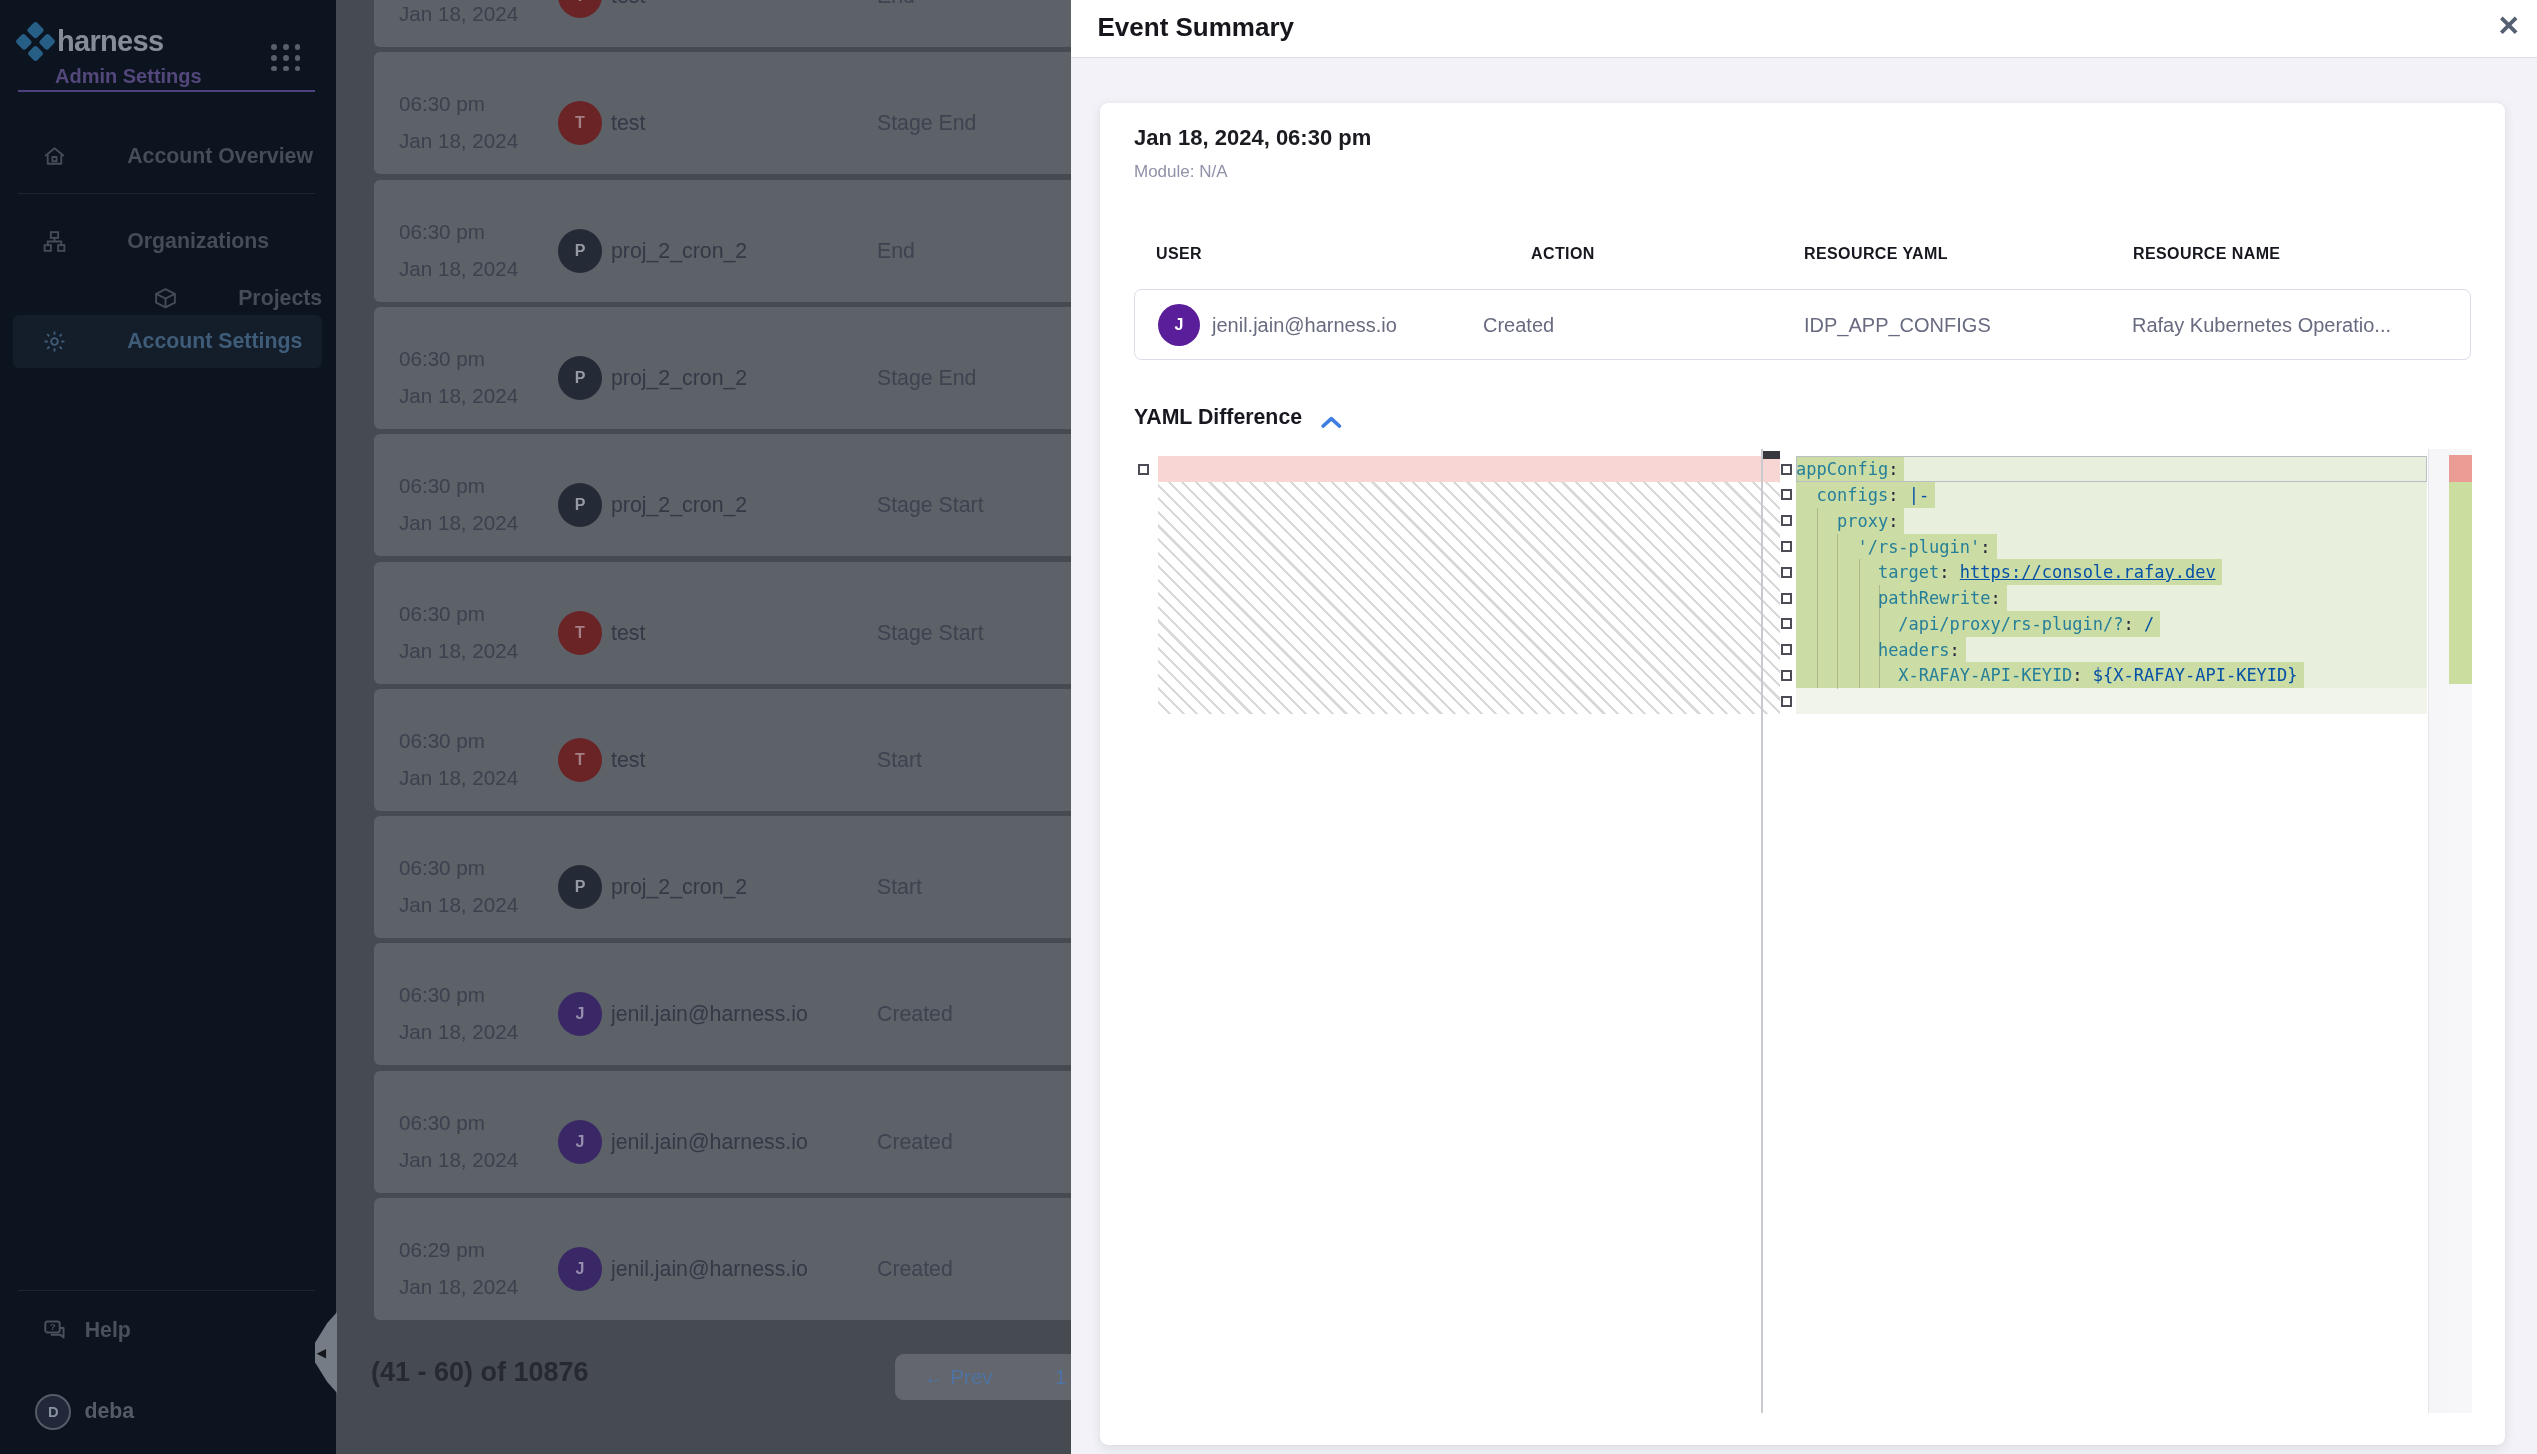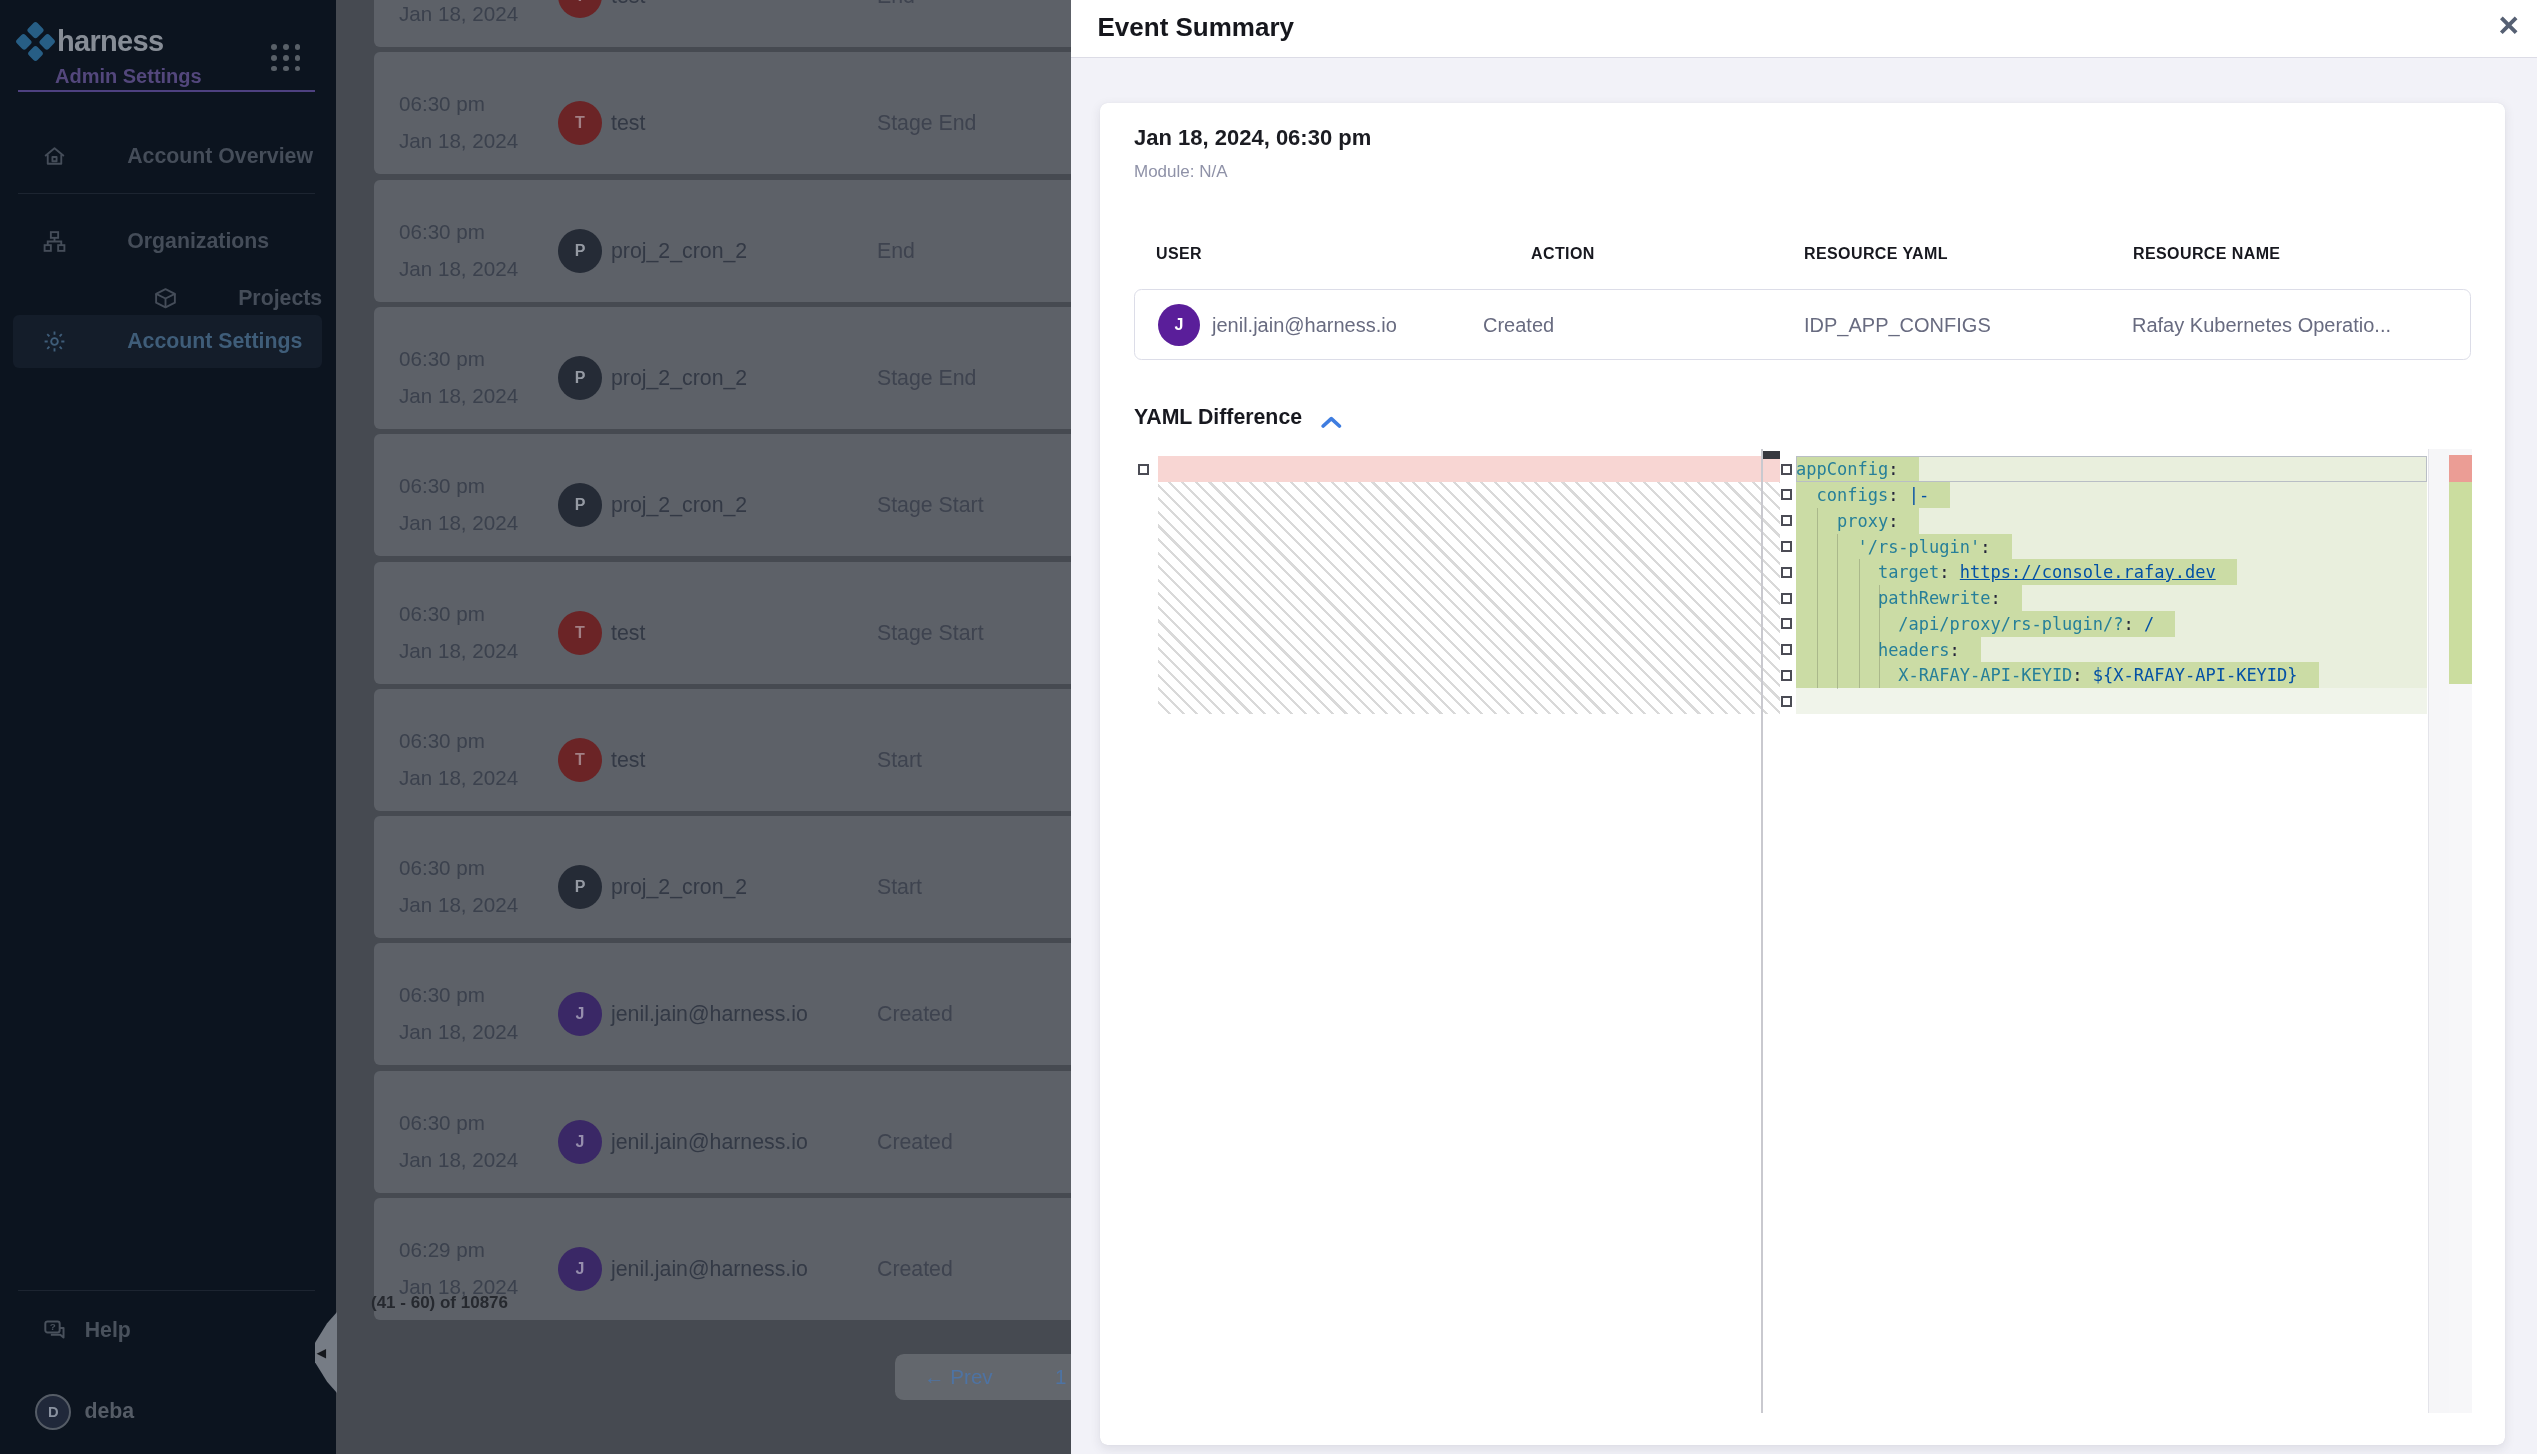"appConfig:" .chunk { padding-right: 21px -> 6px }
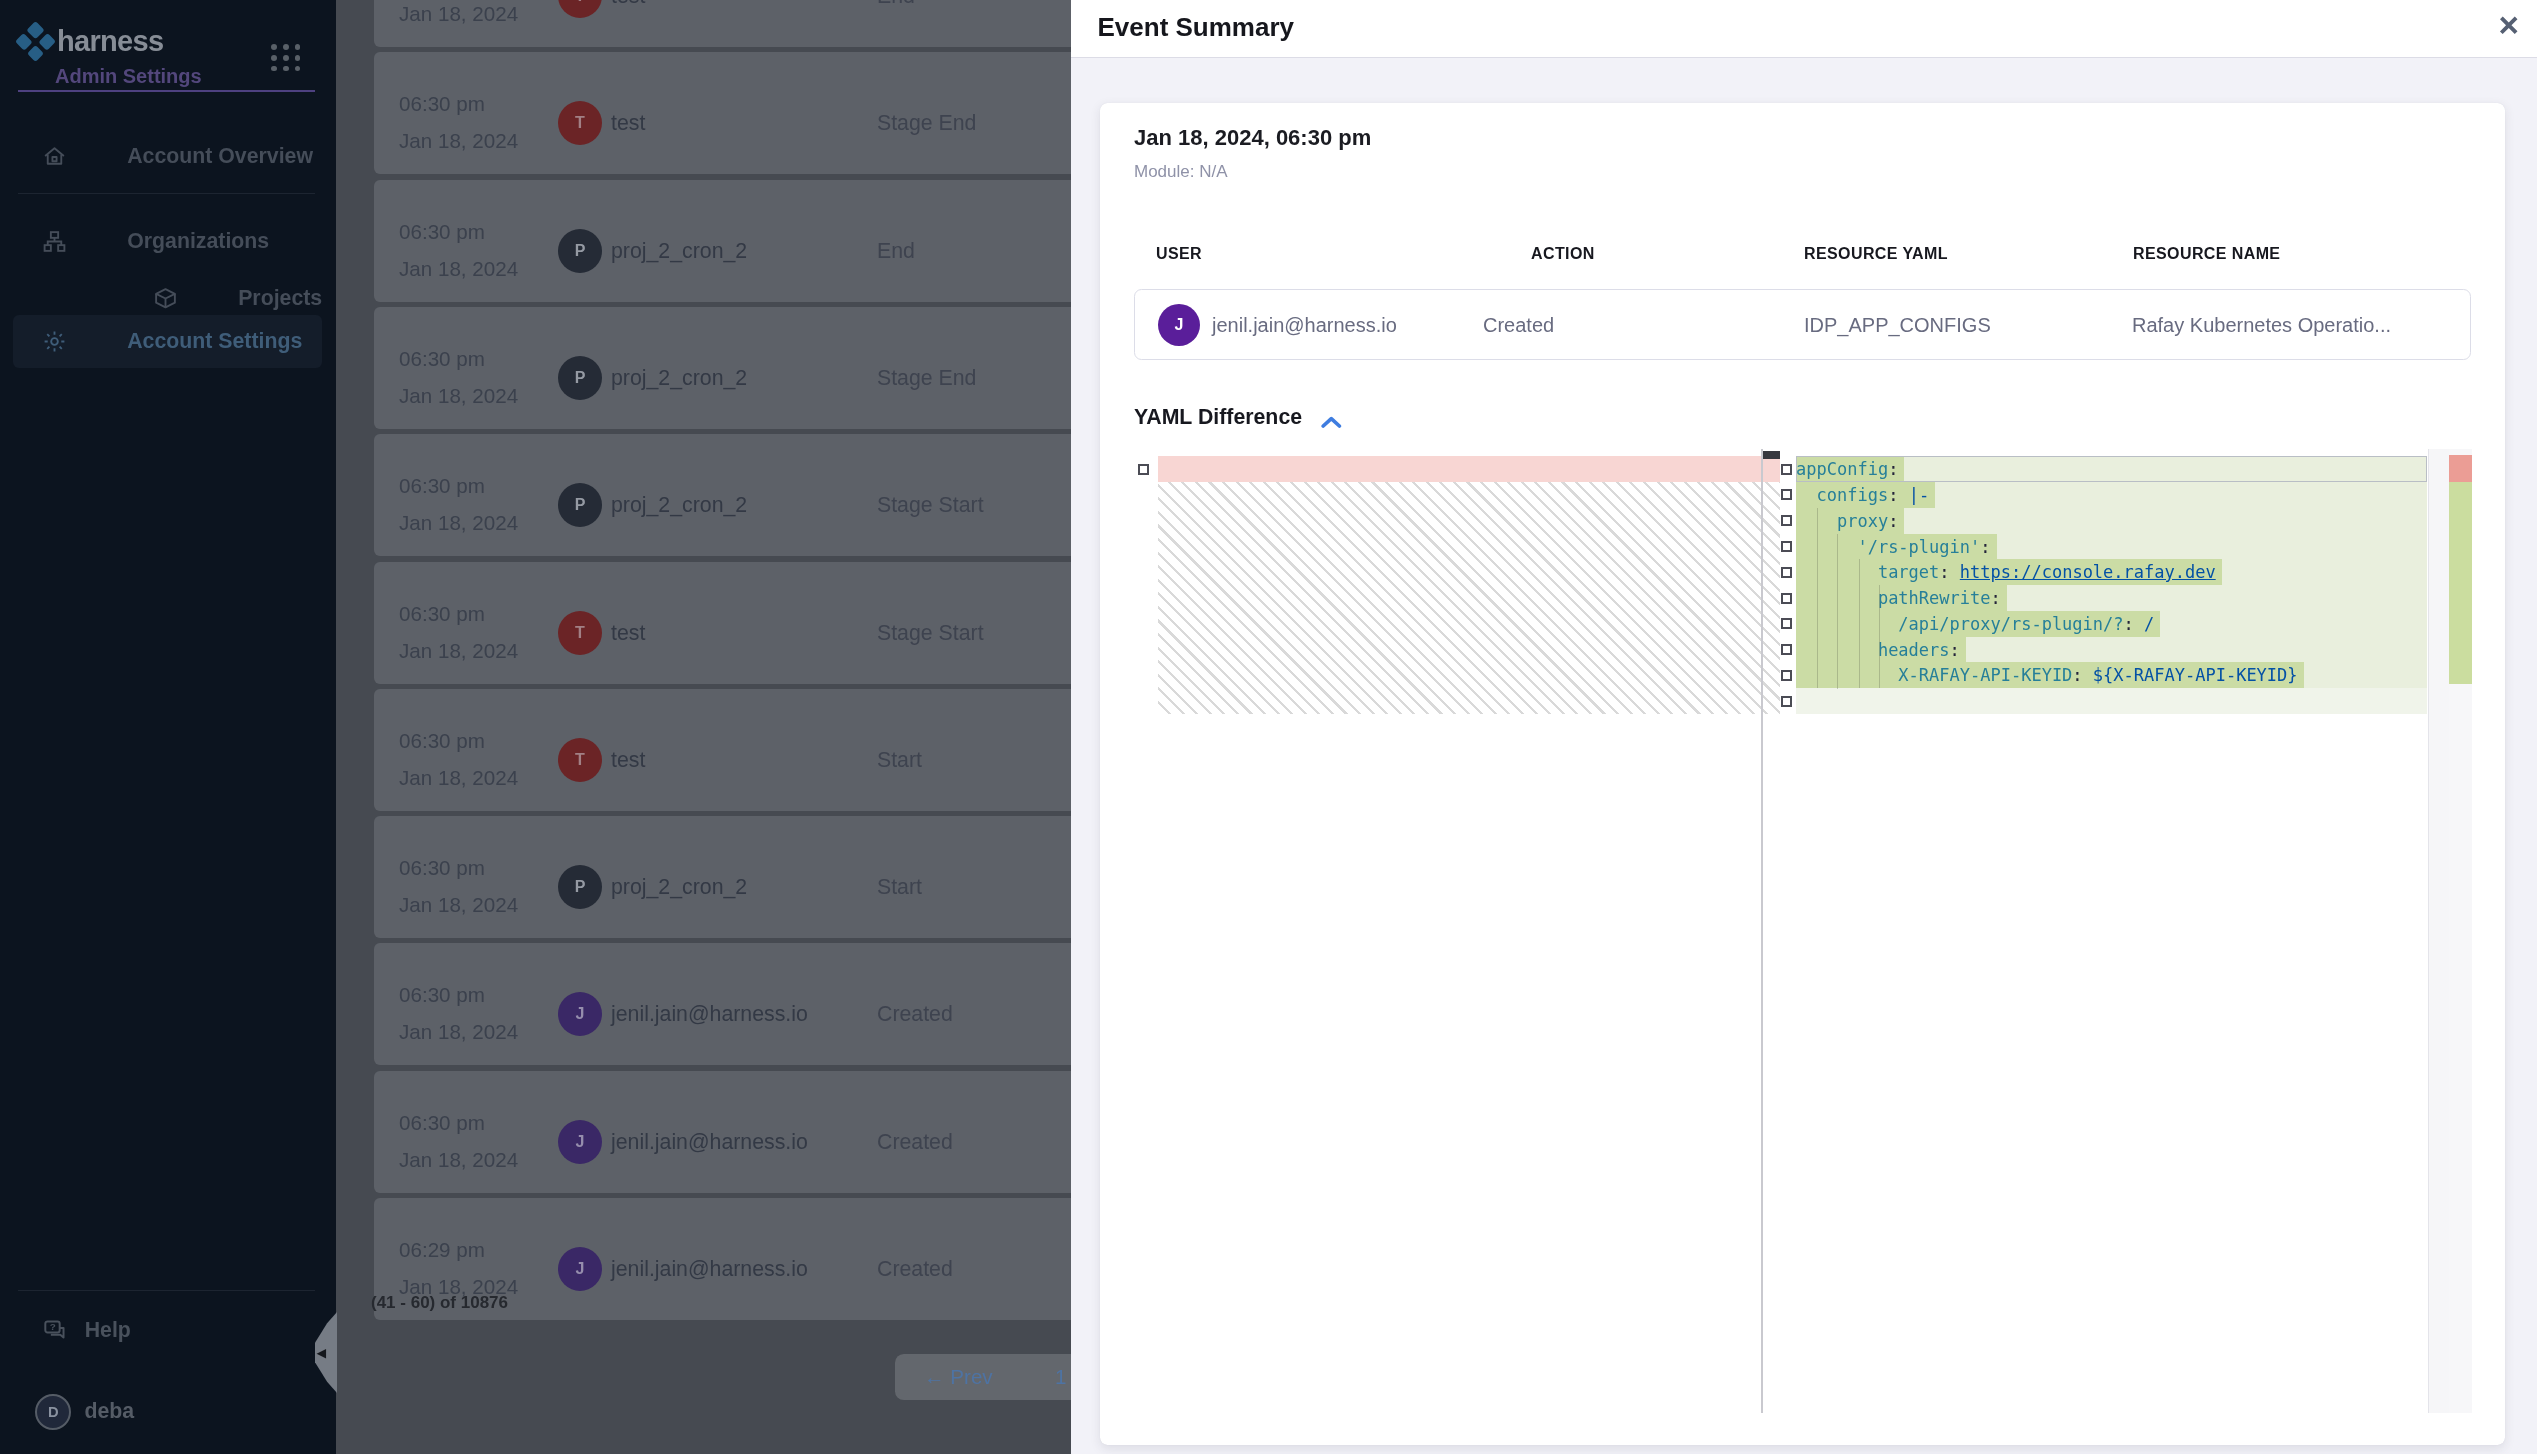"(41 - 60) of 10876" .page-range { font-size: 17px -> 27px; top: 1293px -> 1357px }
